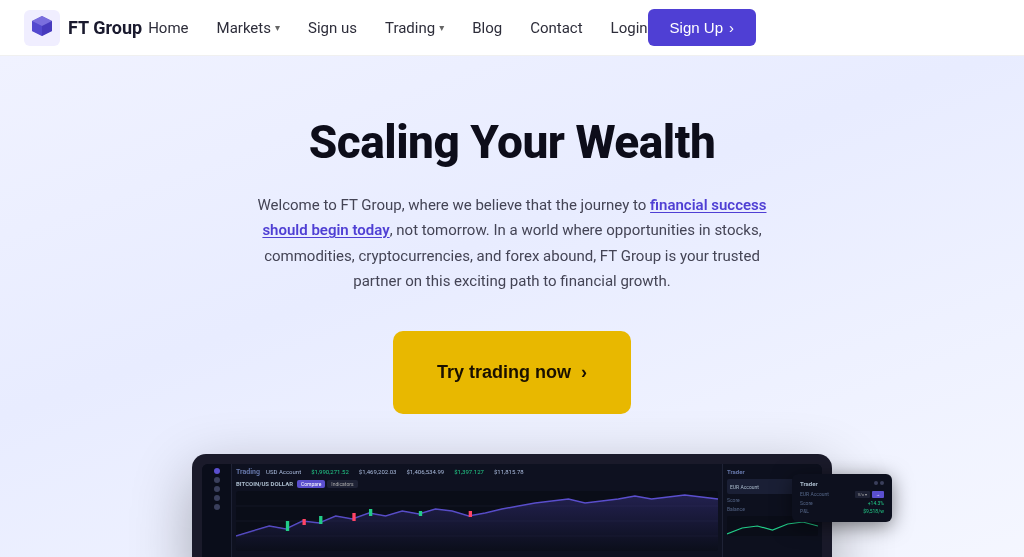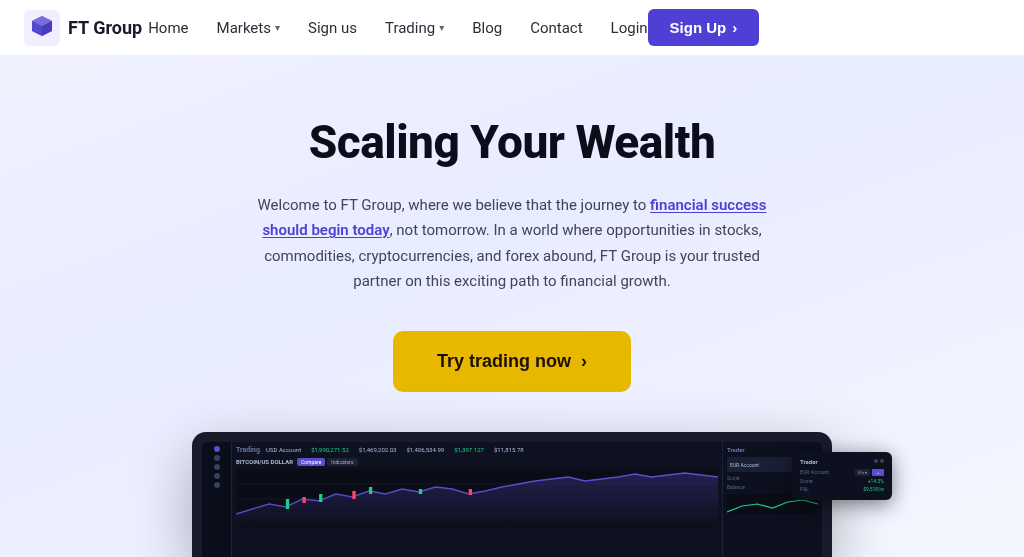"Sign Up" .navbar-signup { font-weight: 700 -> 400 }
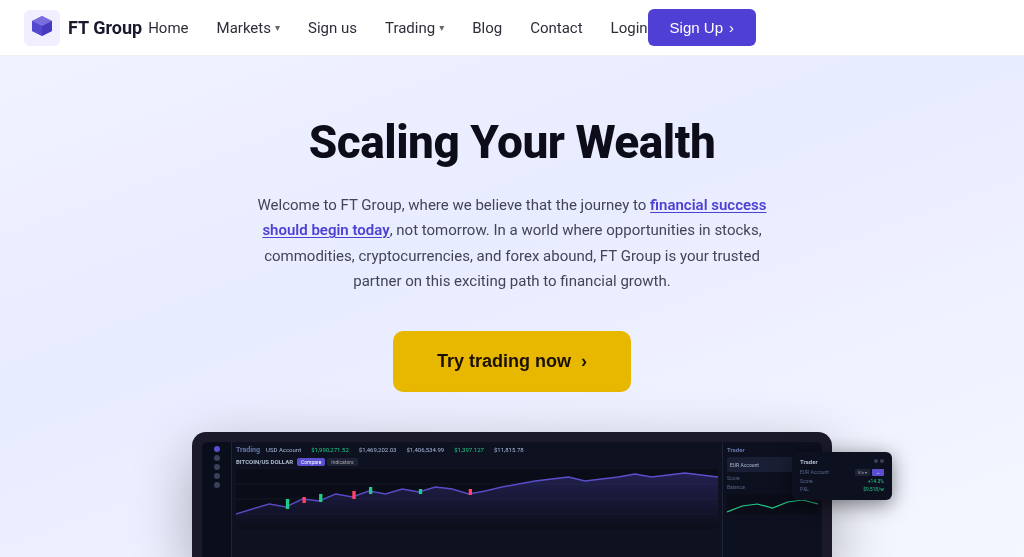"Try trading now" .cta-button { padding: 20px 44px -> 31px 44px }
